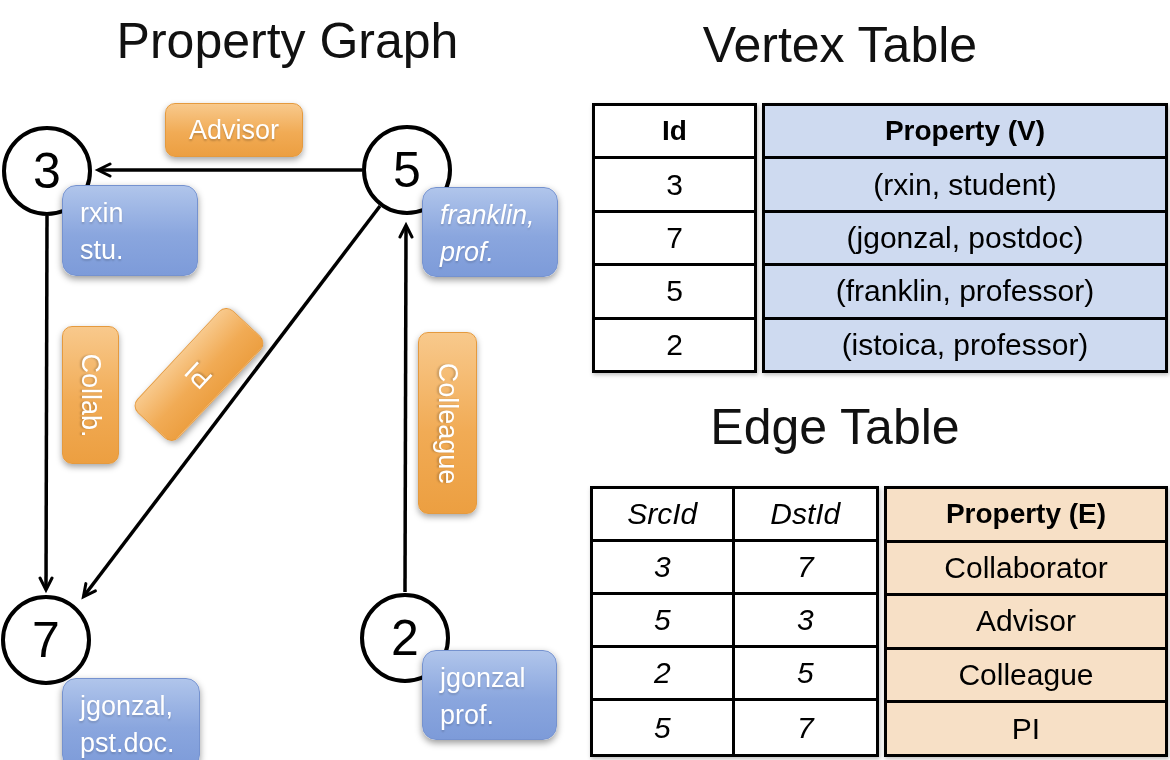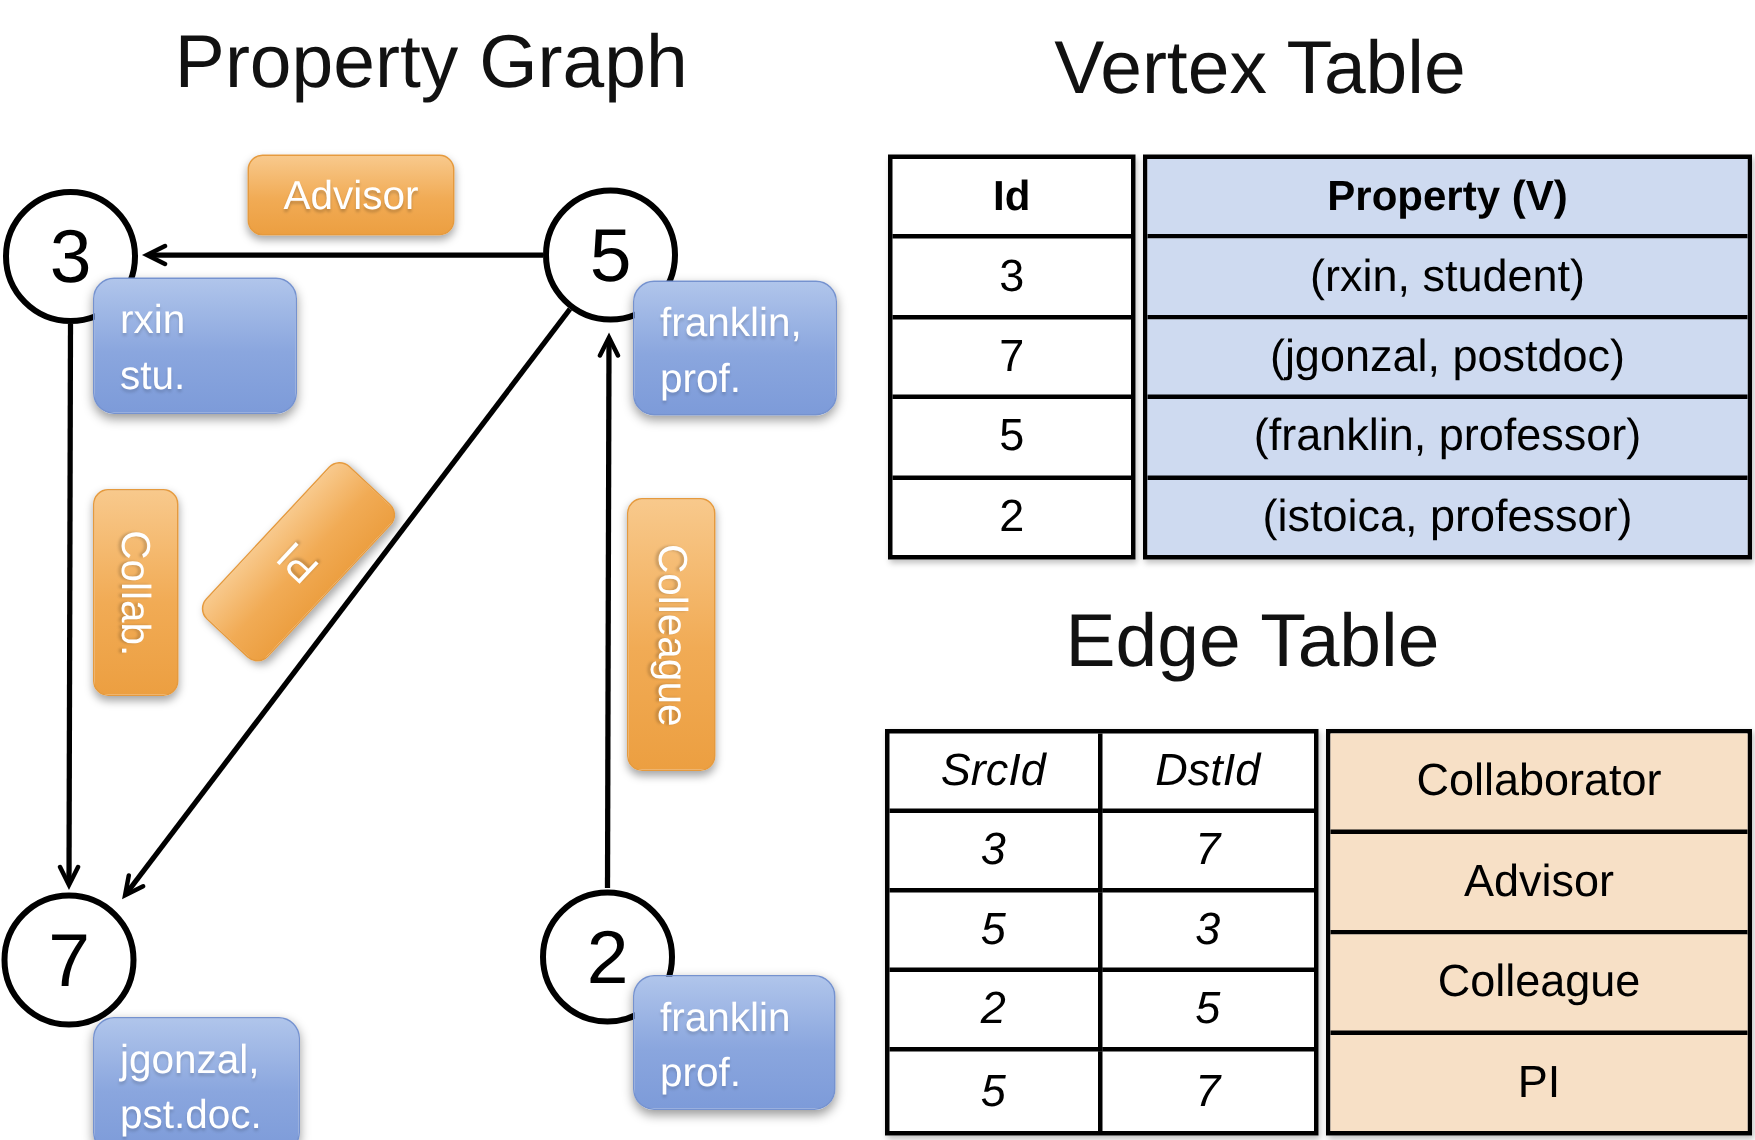"franklin," div.vprop { font-style: none -> italic }
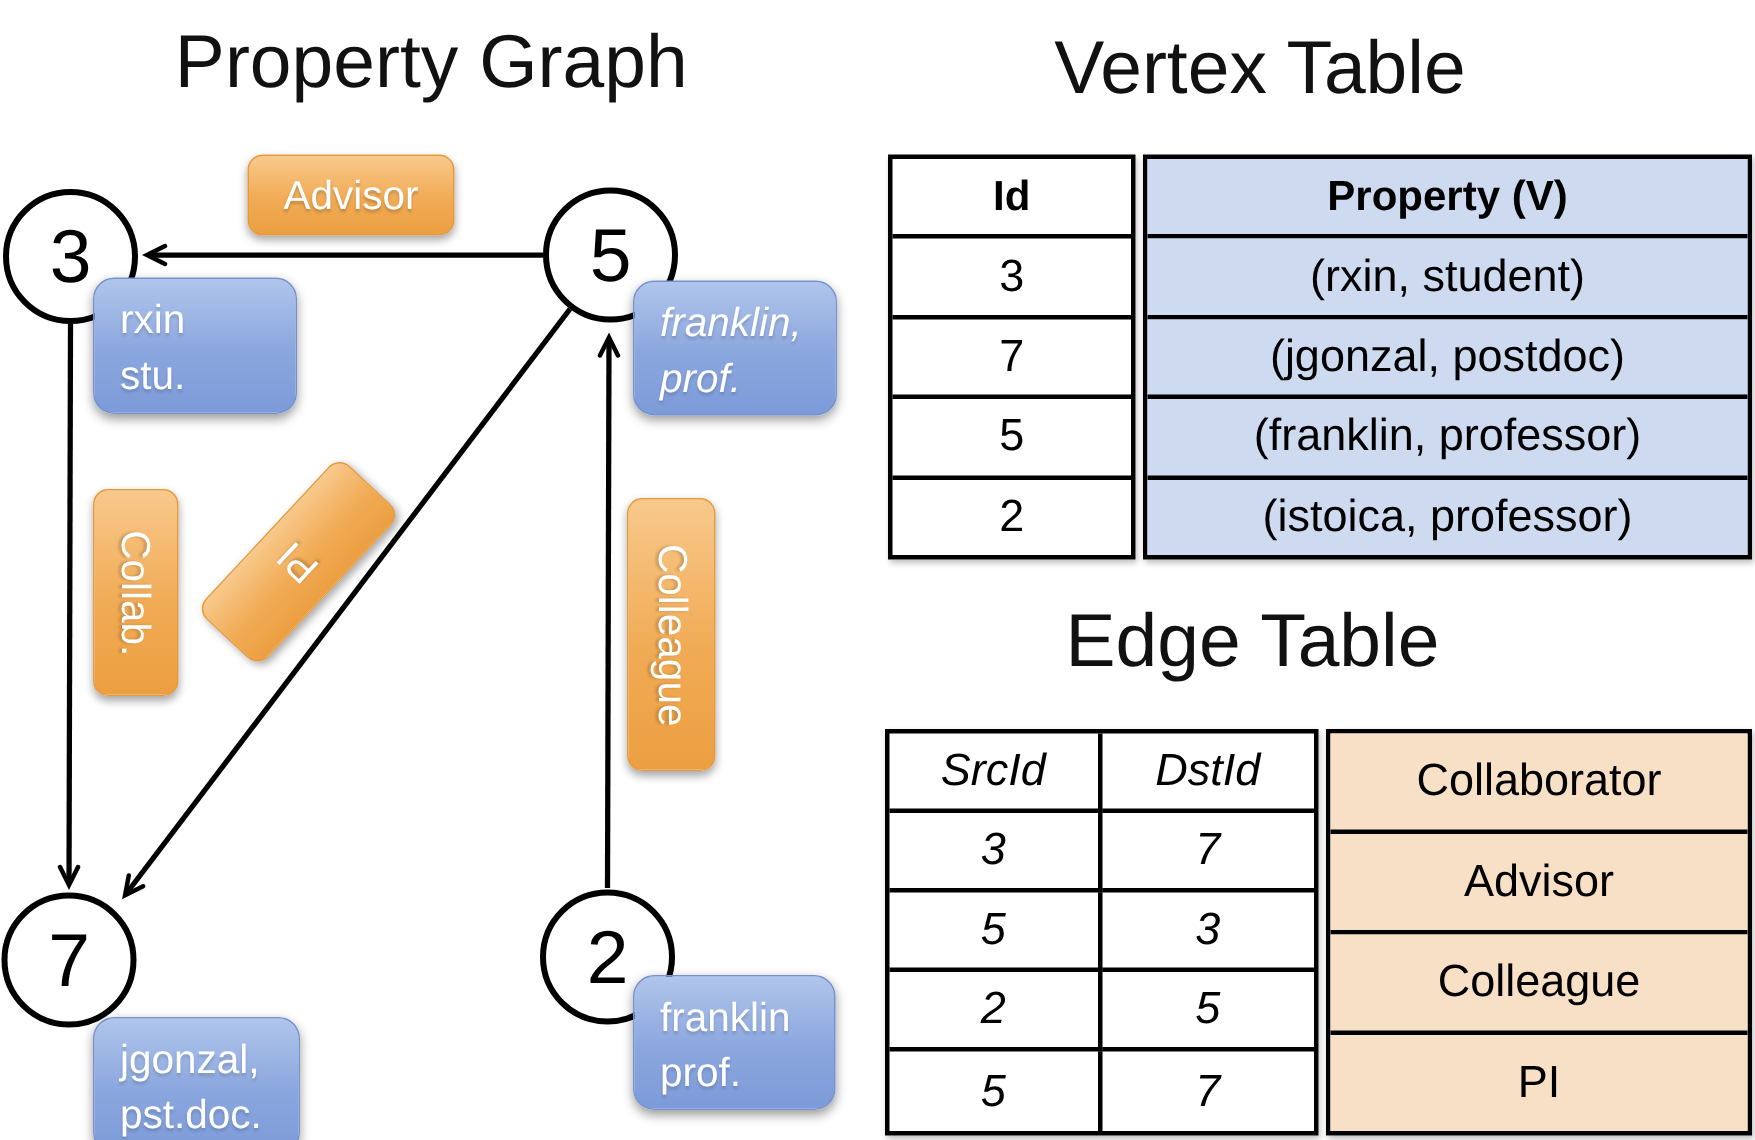"Property (E)" div.trow { html: none -> <div>Property (E)</div> }
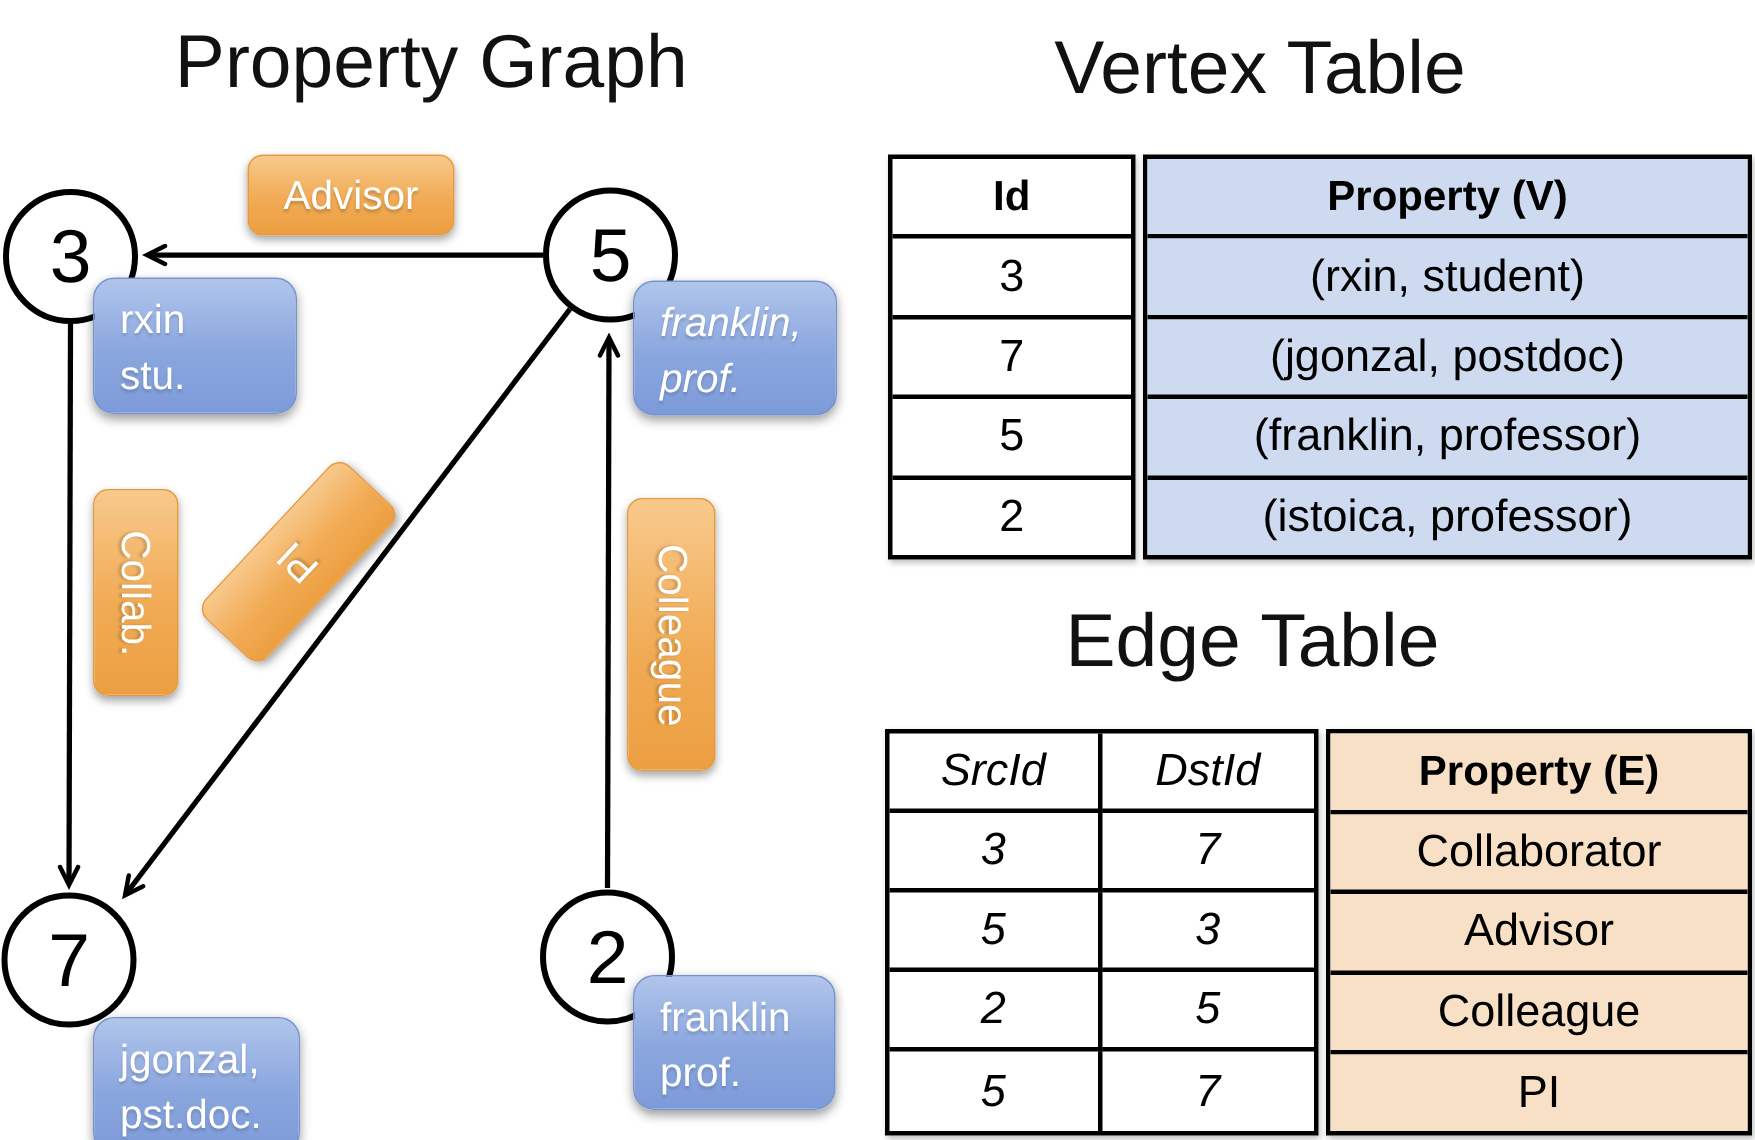"franklin" div { text: franklin -> jgonzal }
